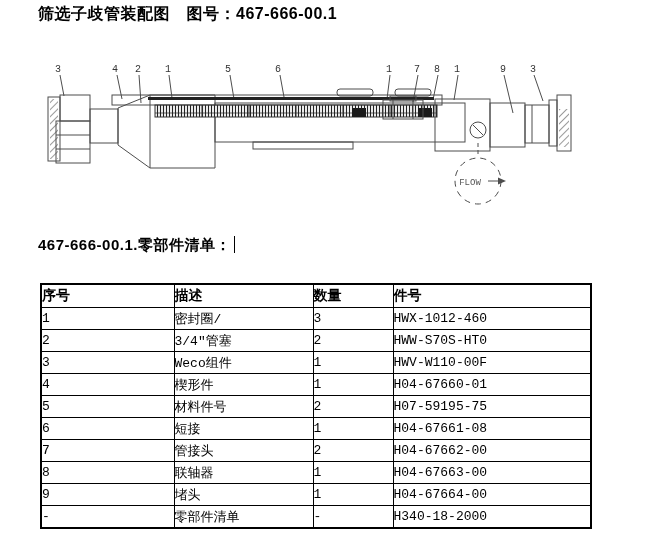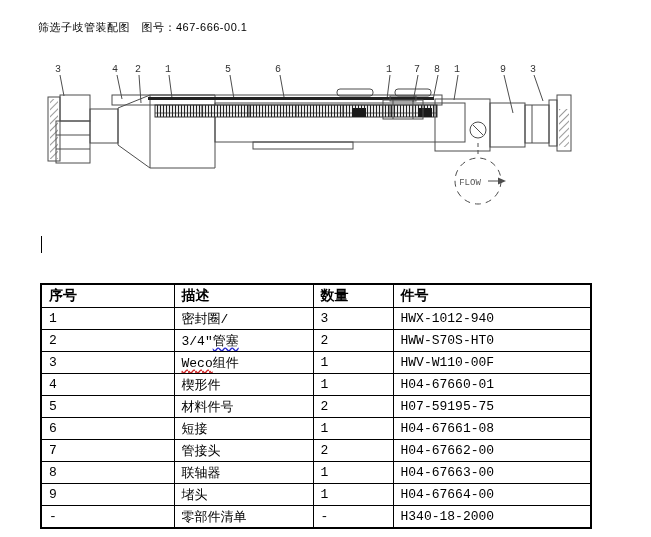"筛选子歧管装配图 图号：467-666-00.1" .doc-title { font-size: 11px -> 16px; font-weight: normal -> bold; top: 20px -> 4px }
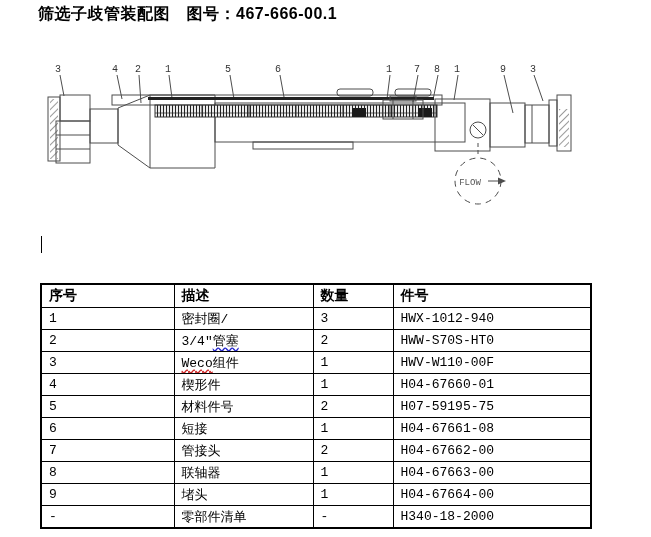"467-666-00.1.零部件清单：" span { html: none -> <span>467-666-00.1.零部件清单：</span> }
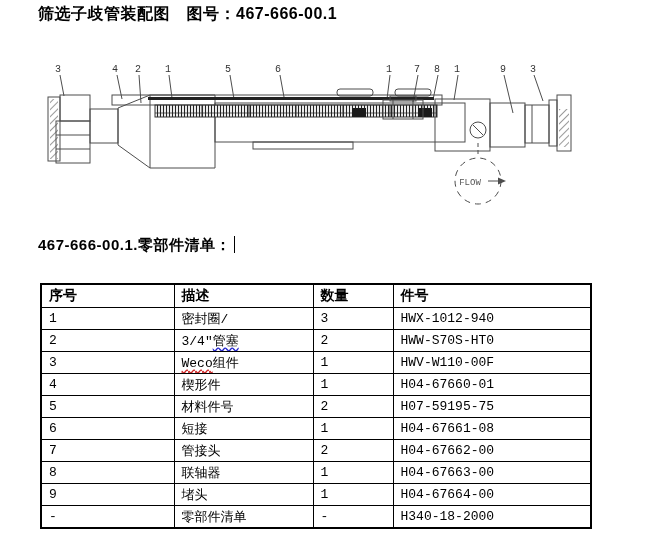"序号" table.parts th,table.parts td { padding: 1px 7px -> 1px 0 }
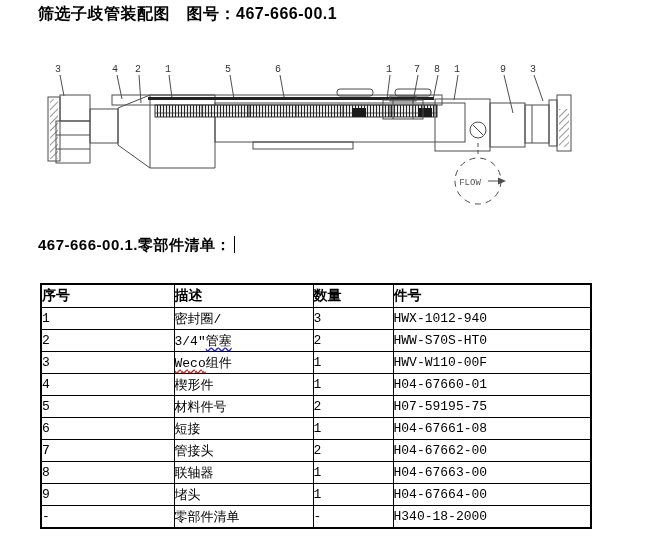"HWX-1012-940" td { text: HWX-1012-940 -> HWX-1012-460 }
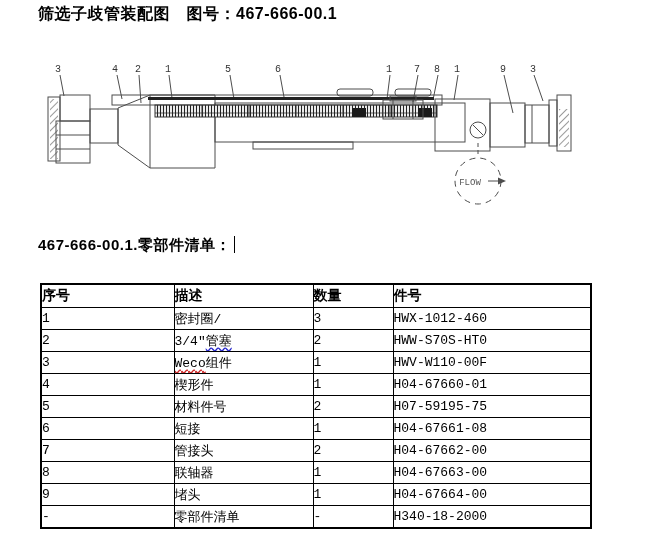"管塞" .wavy-blue { text-decoration: underline -> none }
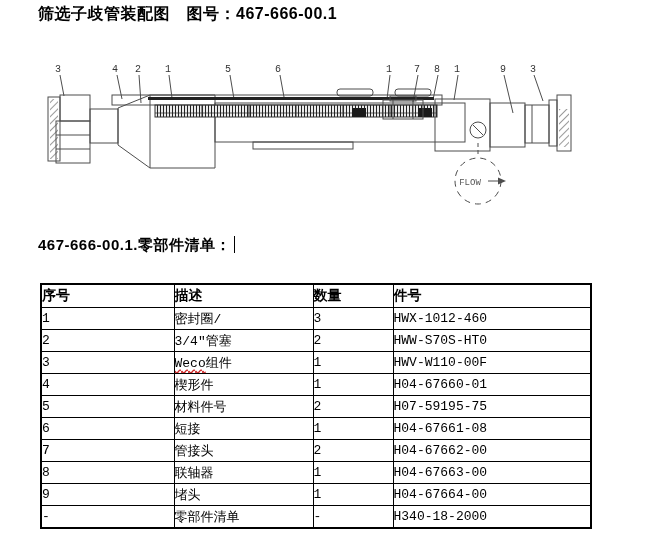"Weco" .wavy-red { text-decoration: underline -> none }
